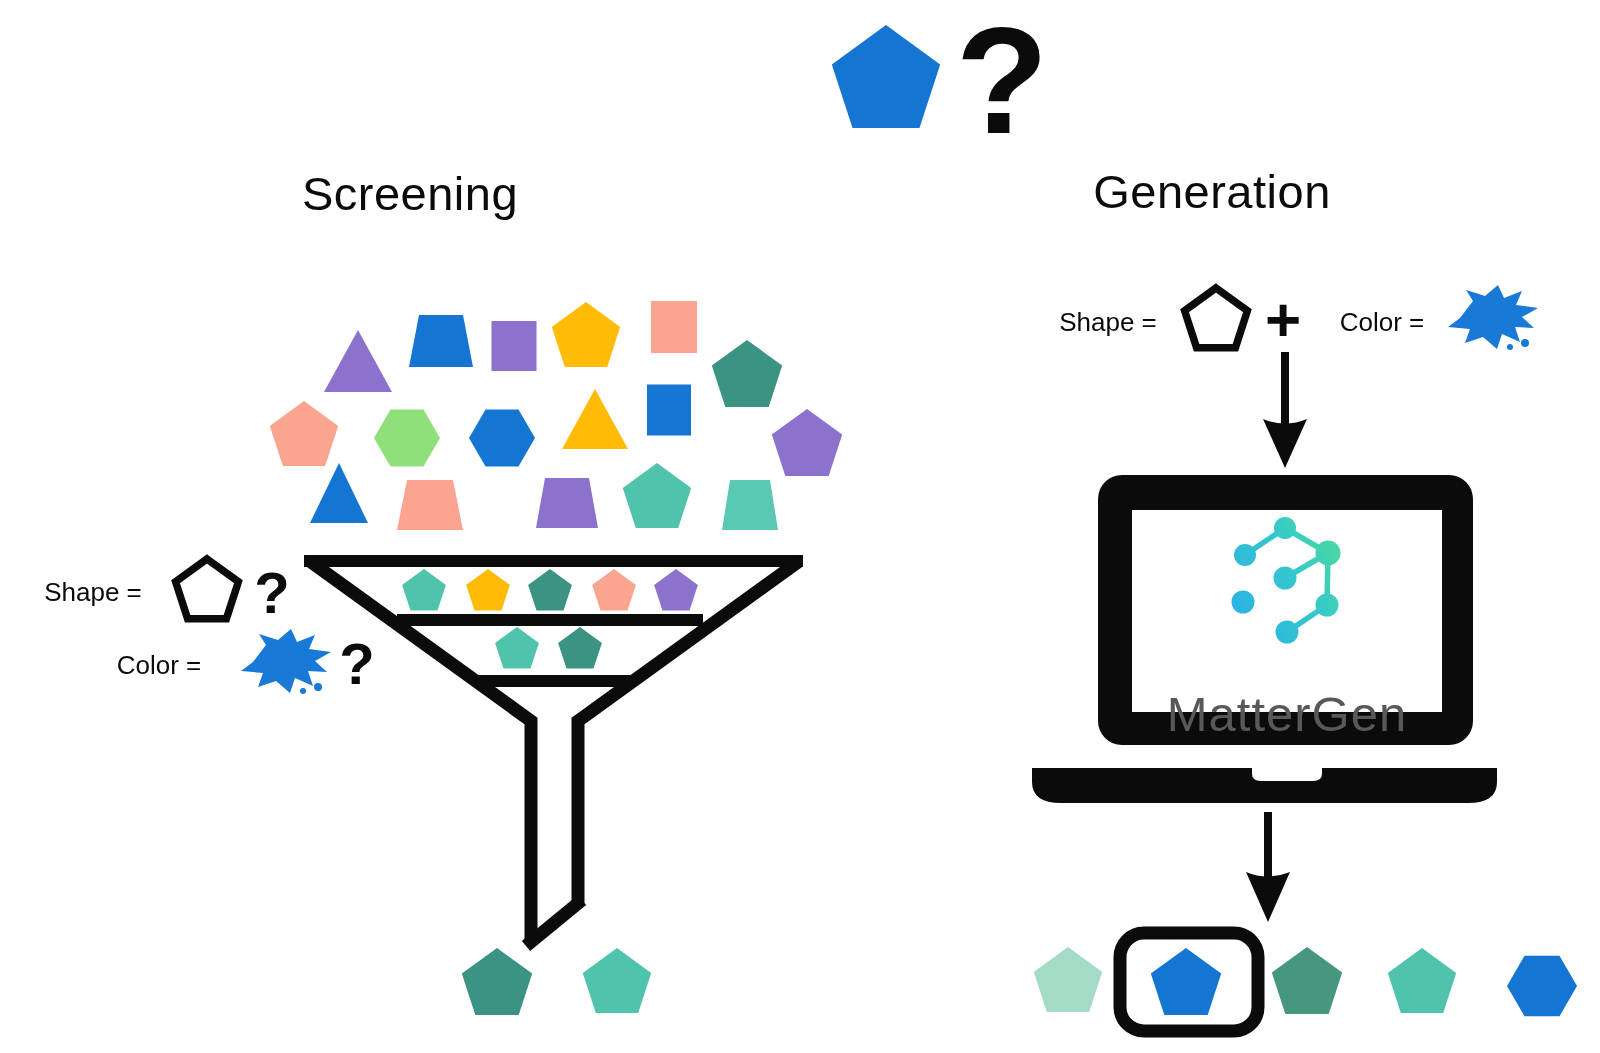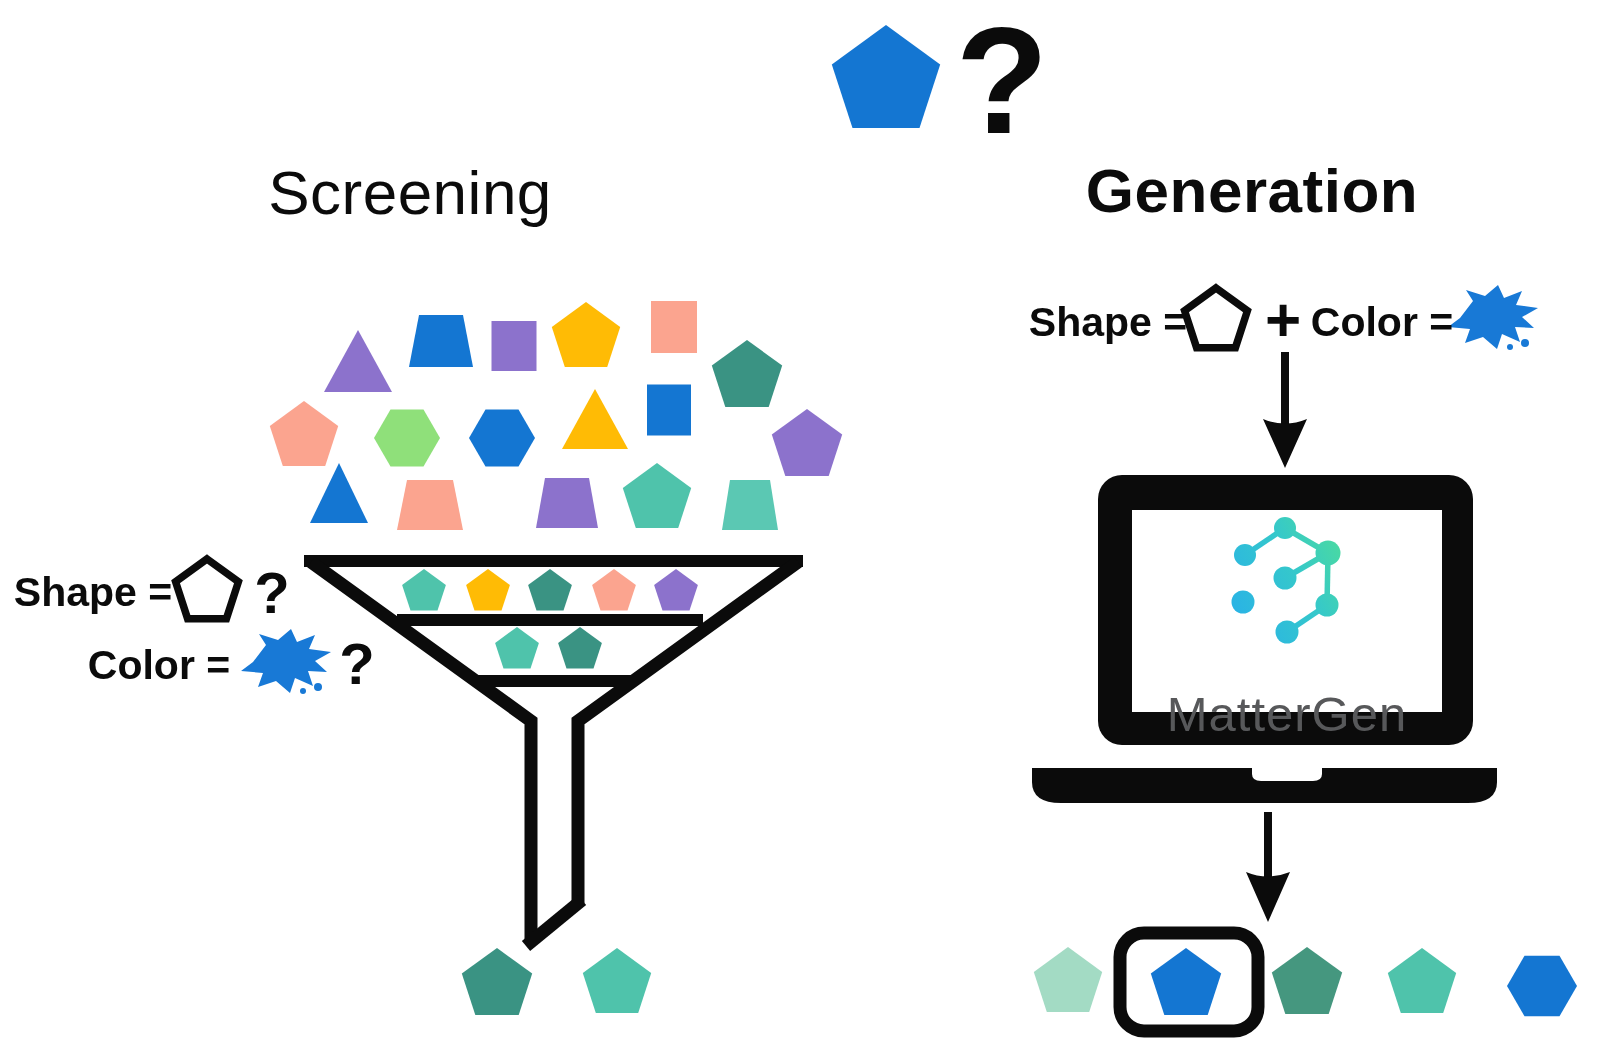"Screening" .title { font-size: 62px -> 47px }
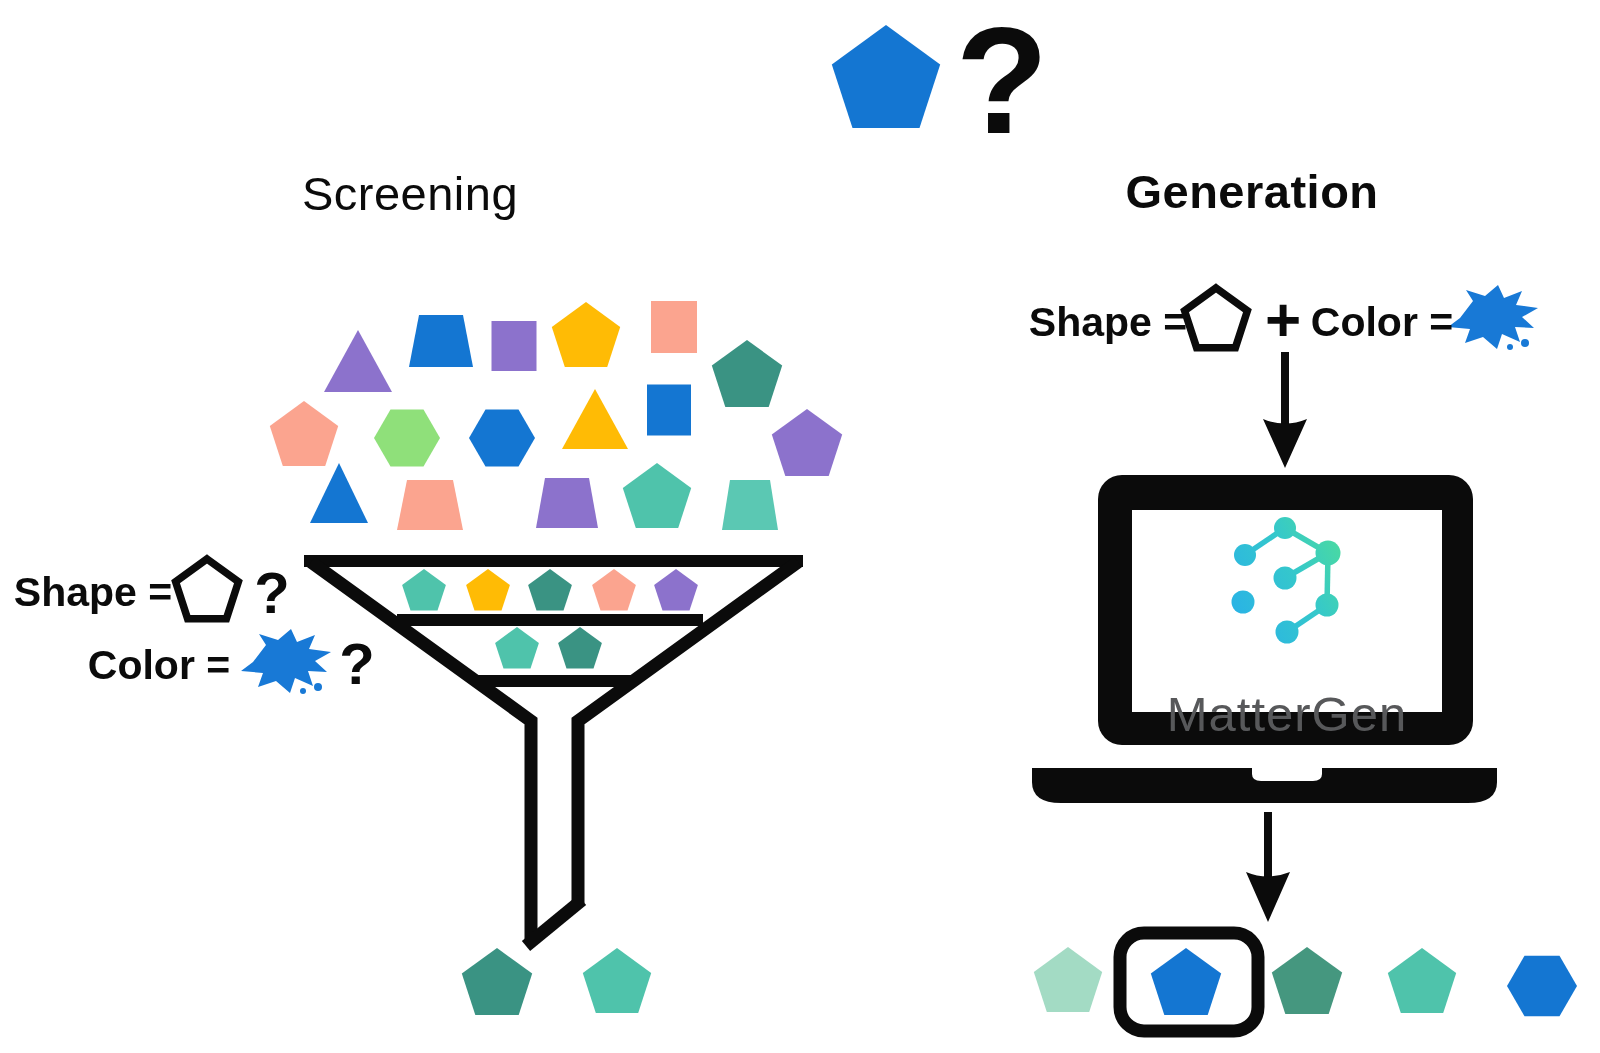"Generation" div.txt { font-weight: bold -> none; left: 1252px -> 1212px }
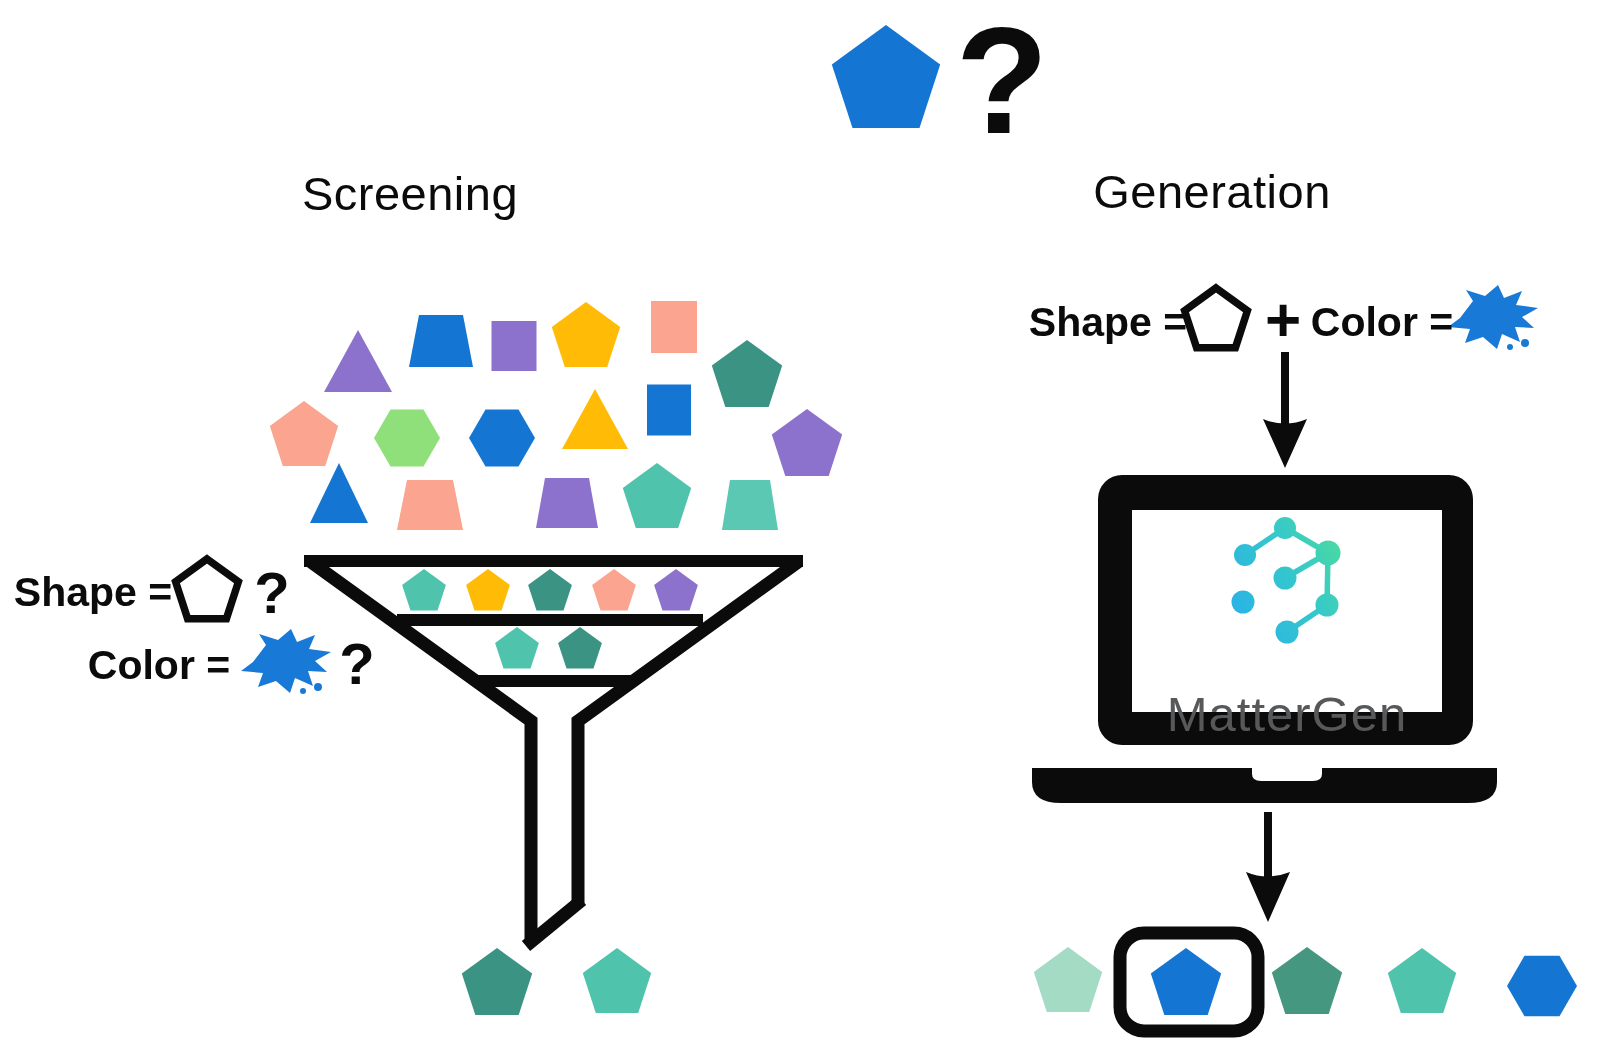"Shape =" .lbl { font-size: 41px -> 26px; font-weight: 700 -> 400 }
